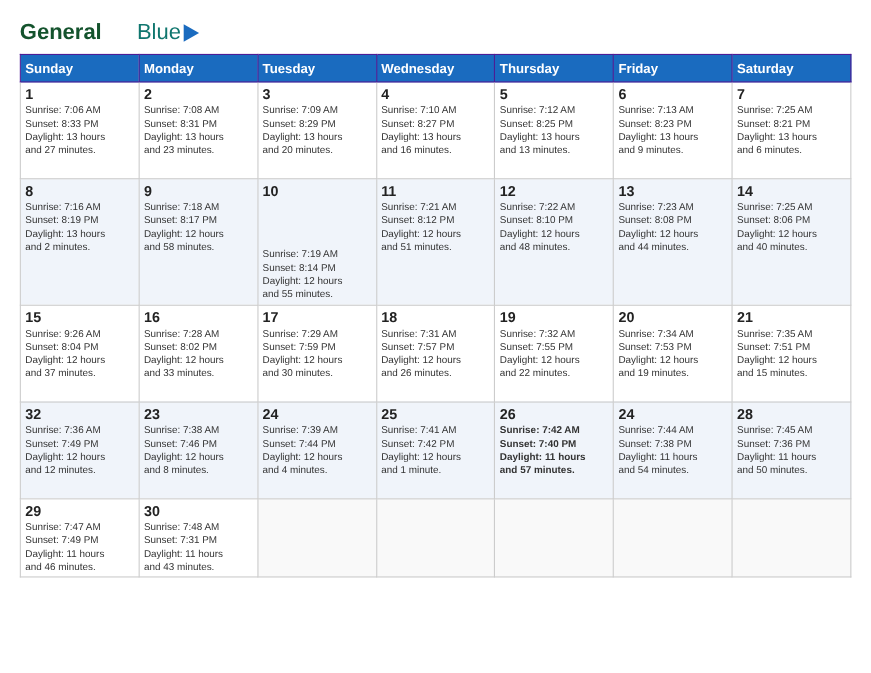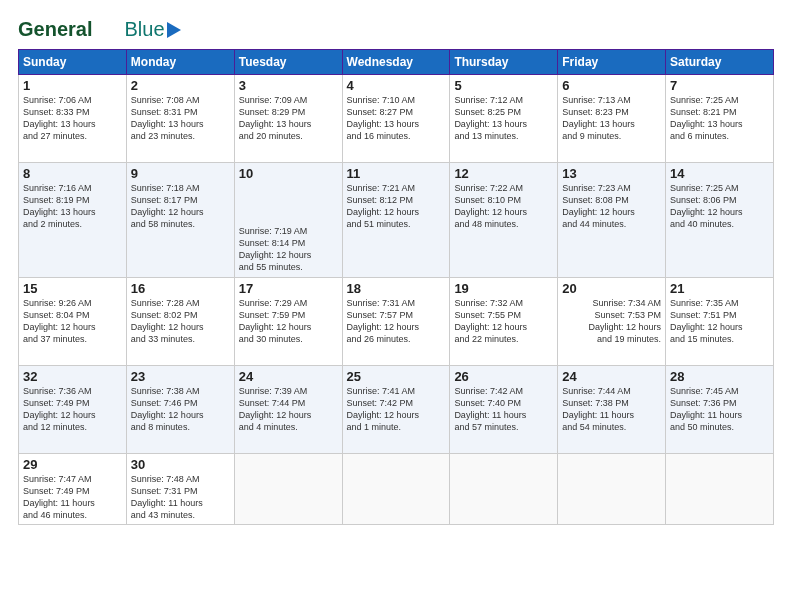"Sunrise: 7:34 AM" div.cell-text { text-align: right -> none }
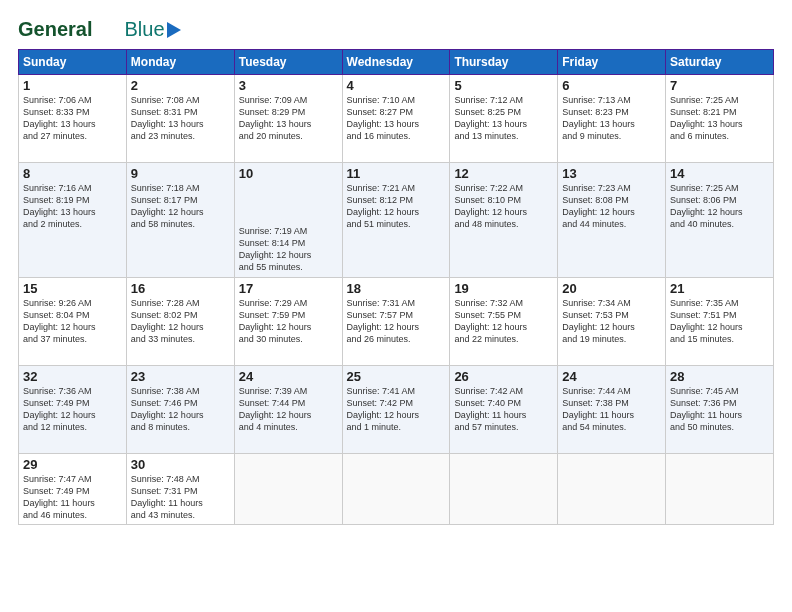"Sunrise: 7:42 AM" div.cell-text { font-weight: none -> bold }
